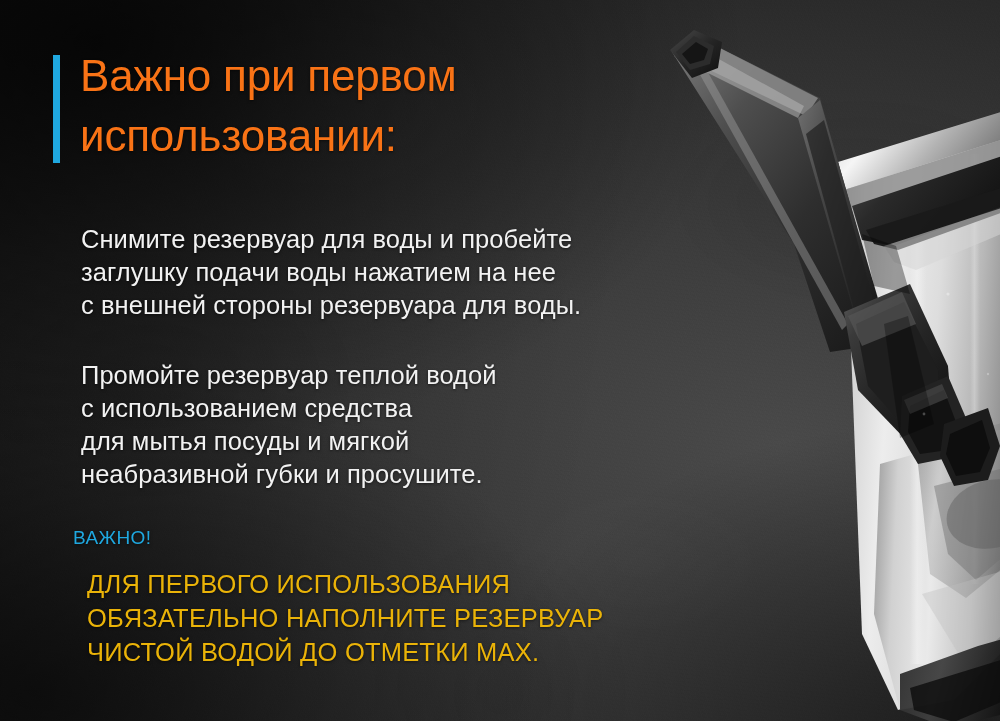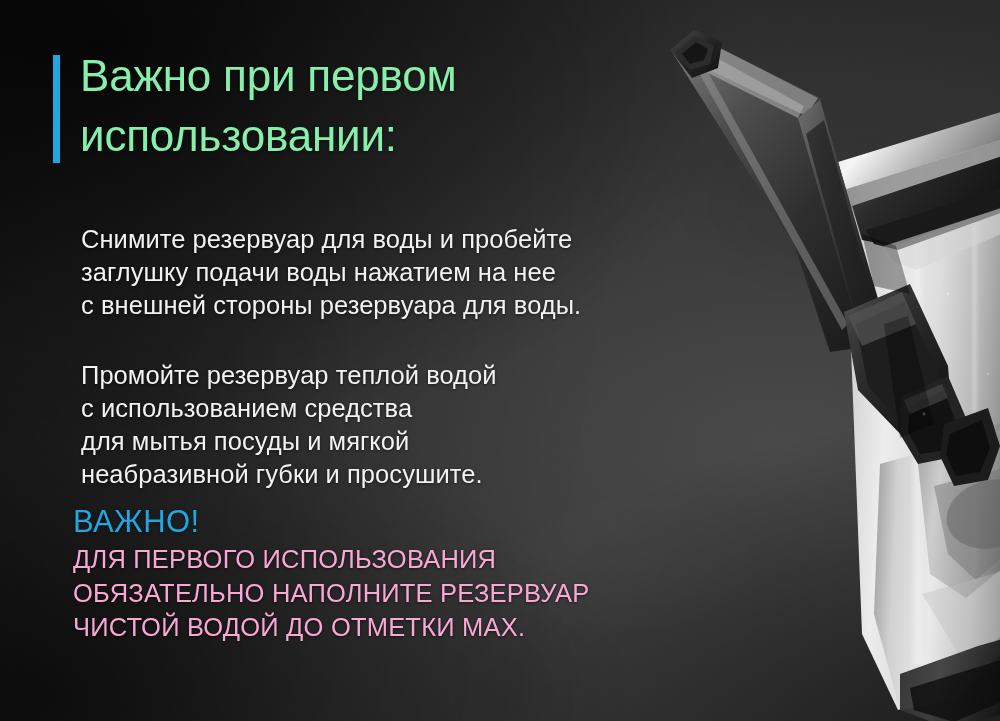"Важно при первом" .heading { color: #86efac -> #f97316 }
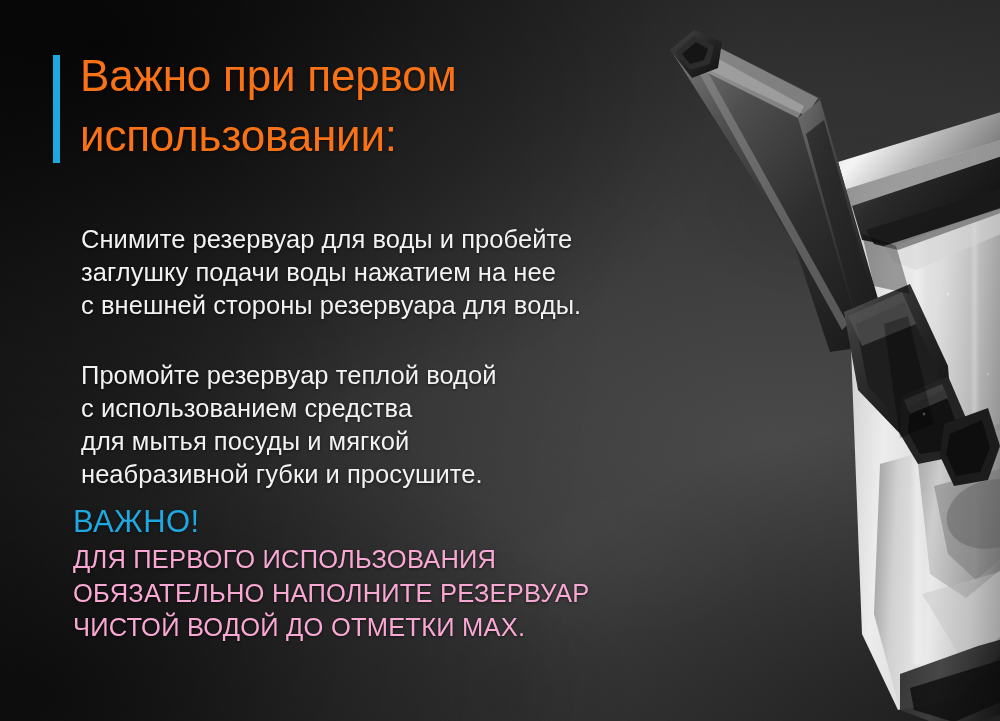"ВАЖНО!" .notice-label { font-size: 31px -> 19px; margin: 0 0 5px 0 -> 16px 0 5px 0 }
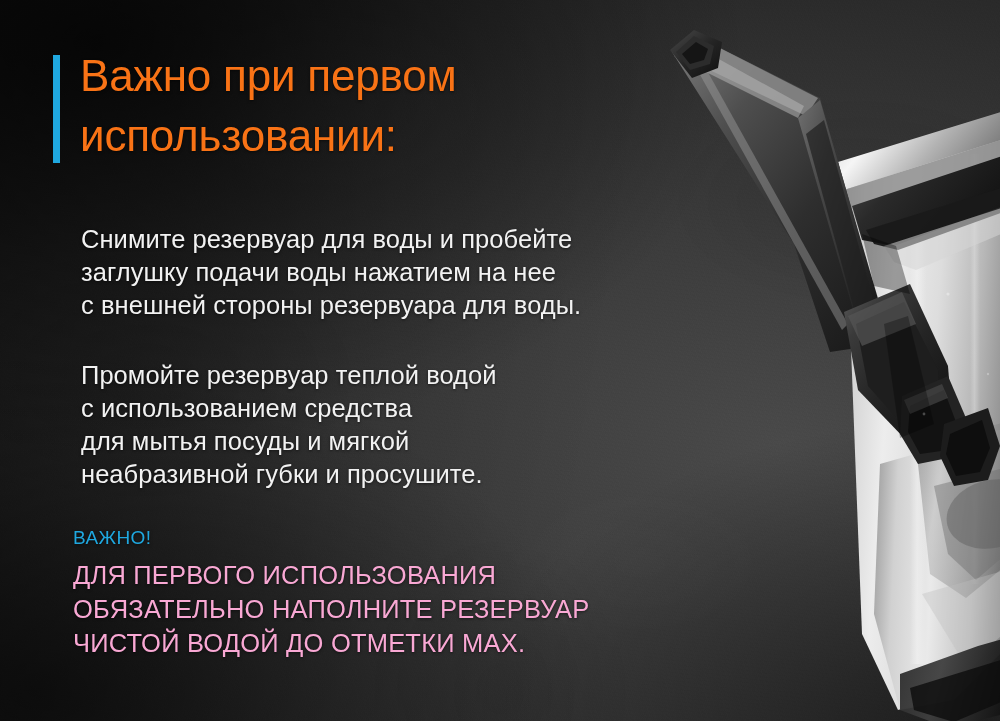"ДЛЯ ПЕРВОГО ИСПОЛЬЗОВАНИЯ" .notice-body { color: #f9a8d4 -> #eab308; margin: 0 -> 14px }
